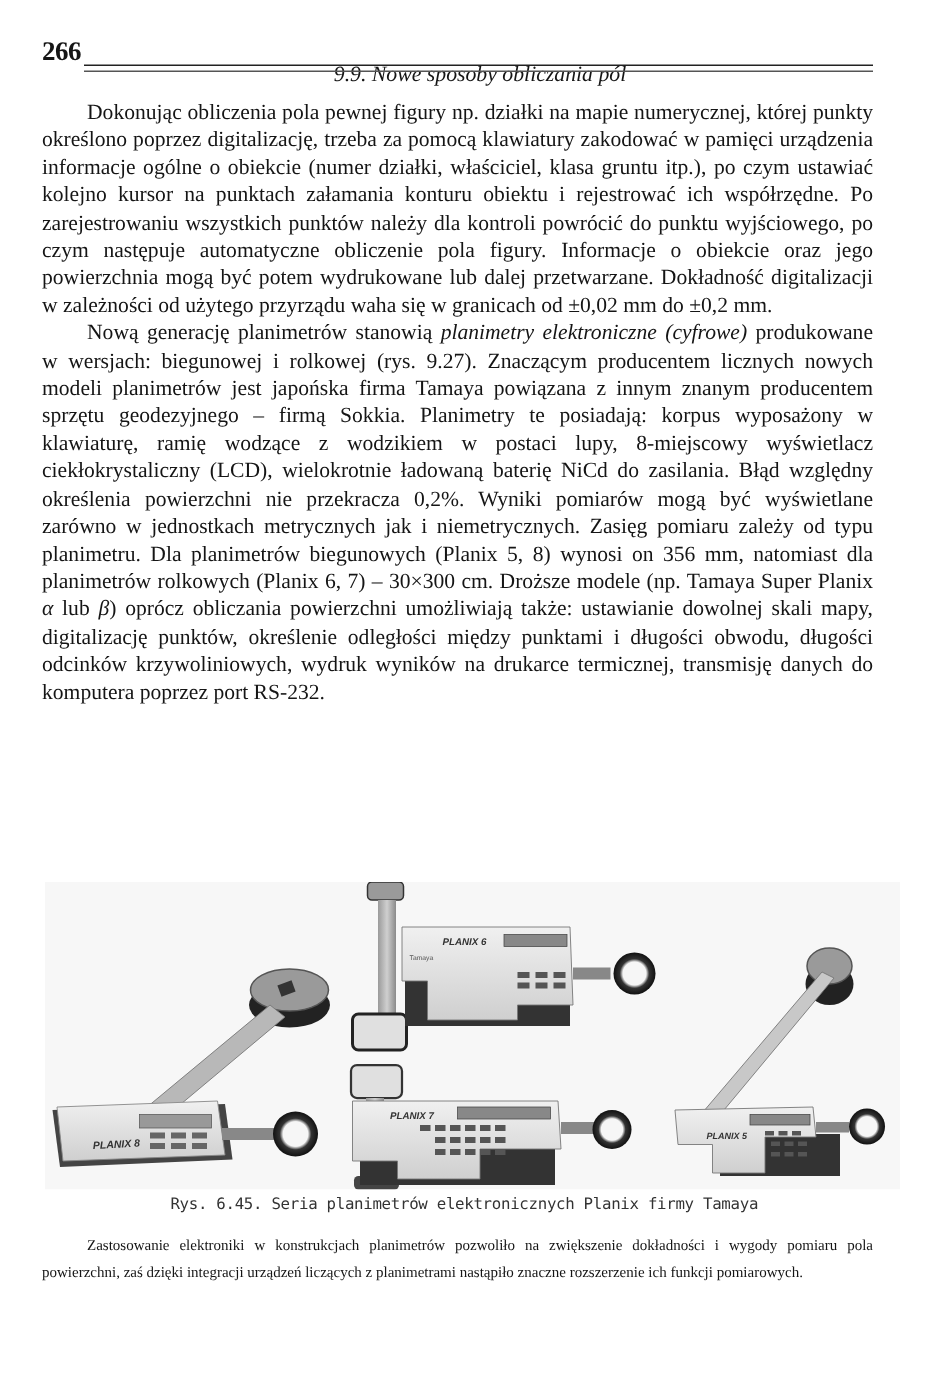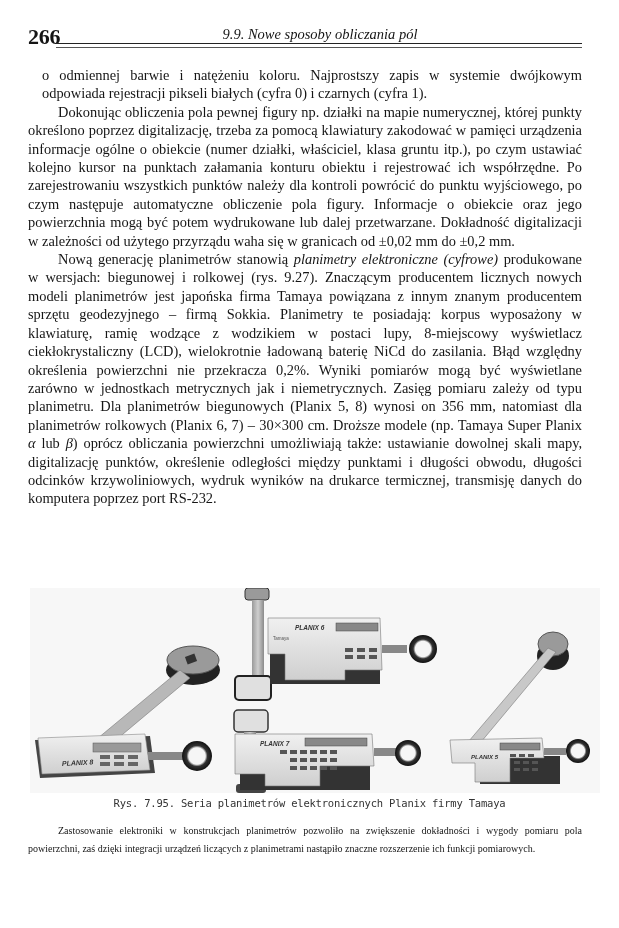"266" .page-num { font-size: 22px -> 18px }
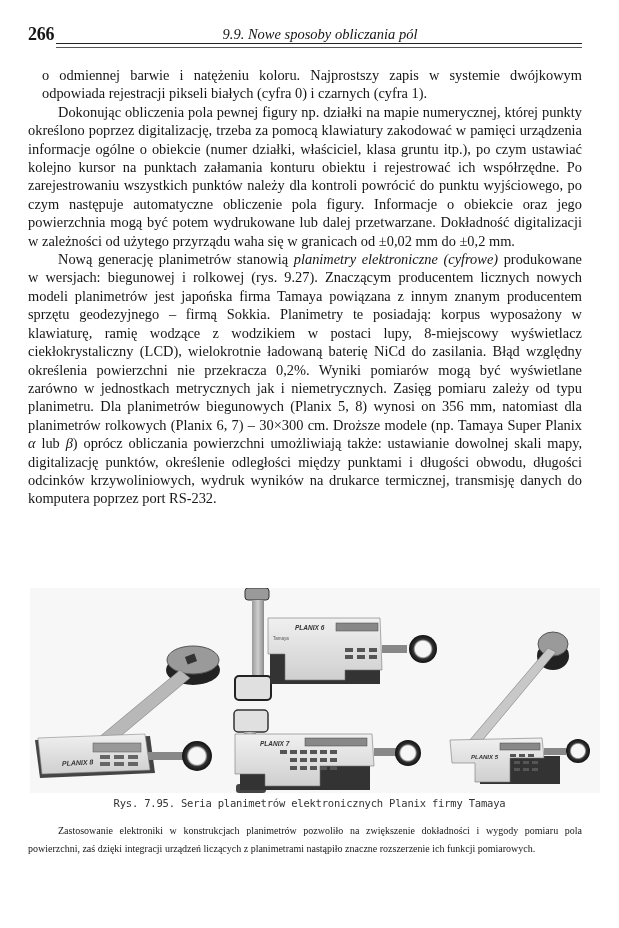"9.9. Nowe sposoby obliczania pól" .running-head { top: 2px -> 18px }
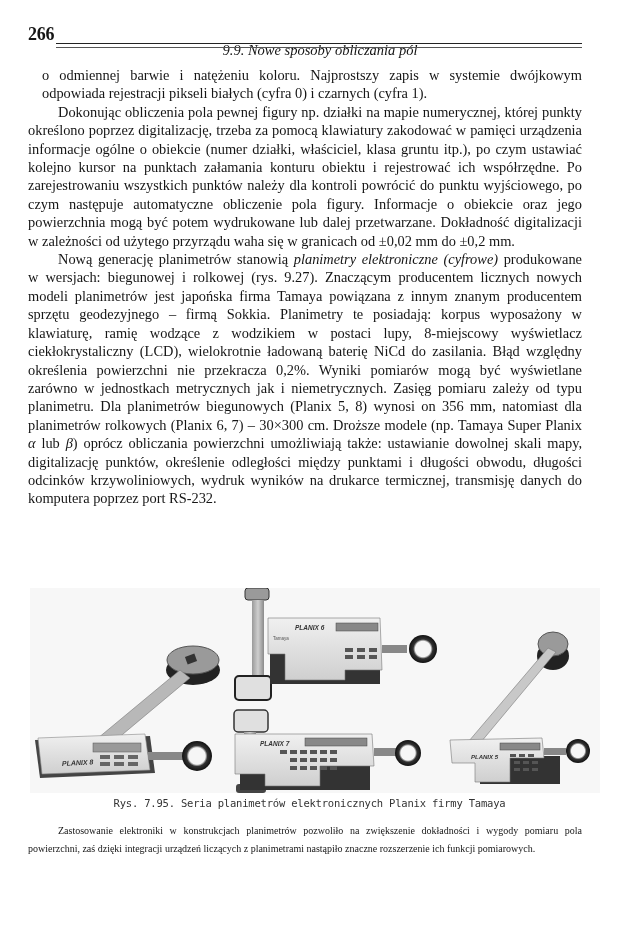"o odmiennej barwie i natężeniu" p.cont { html: <p>o odmiennej barwie i natężeniu koloru. Najprostszy zapis w systemie dwójkowym odpowiada rejestracji pikseli białych (cyfra 0) i czarnych (cyfra 1).</p> -> none }
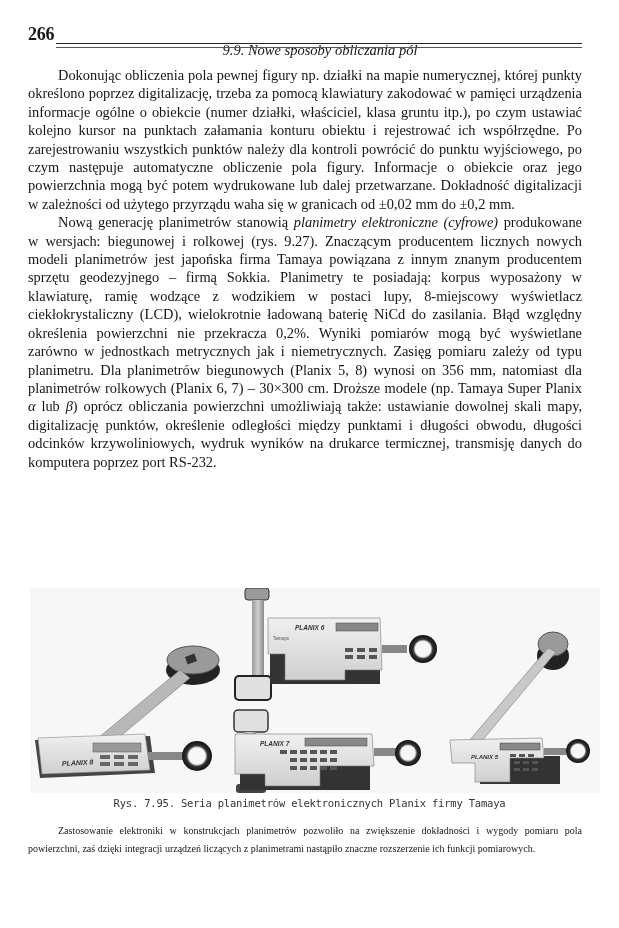"Rys. 7.95. Seria planimetrów" div.caption { text: 7.95 -> 6.45 }
